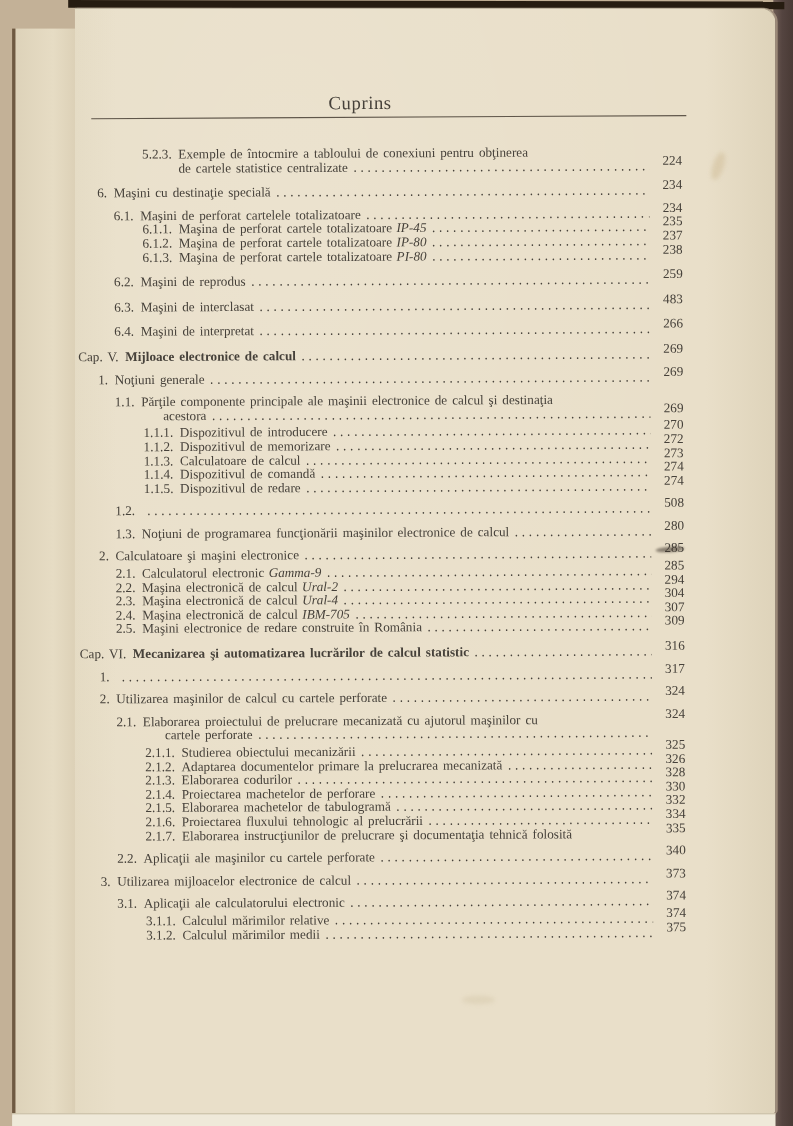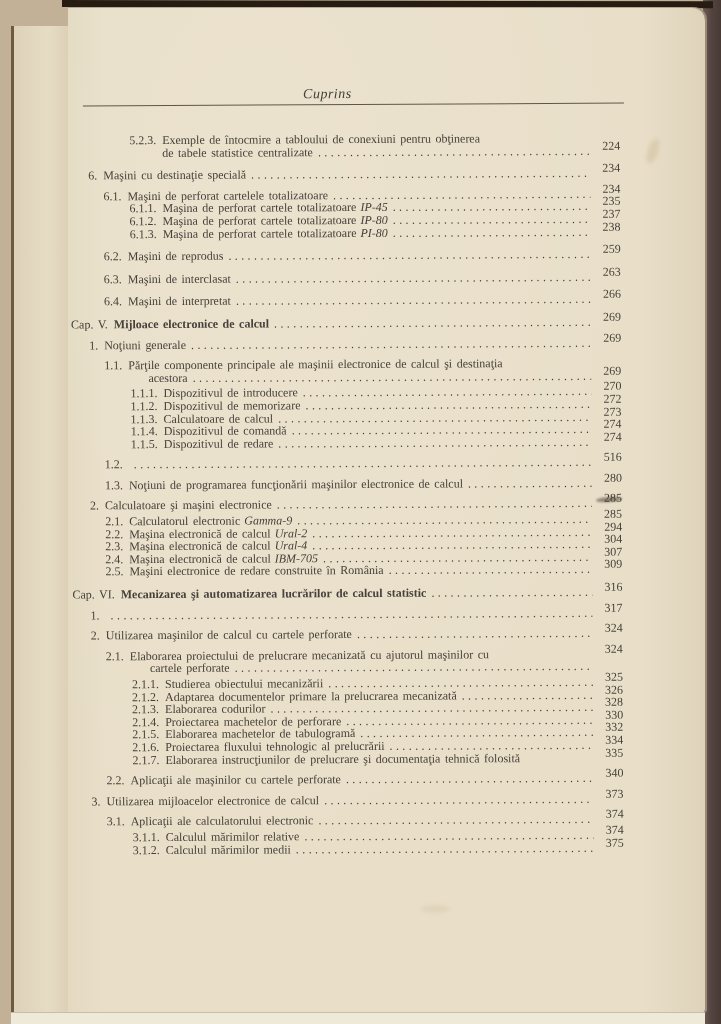"Cuprins" .header .word { font-size: 14px -> 17px; font-style: italic -> none }
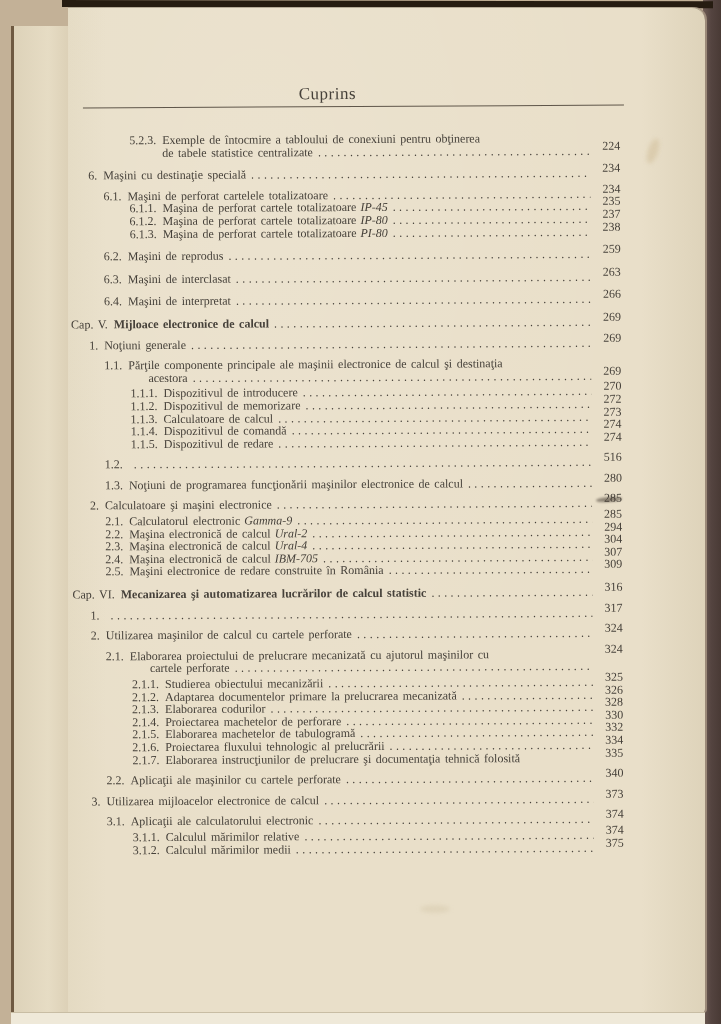"de tabele statistice centralizate" span.txt { text: tabele -> cartele }
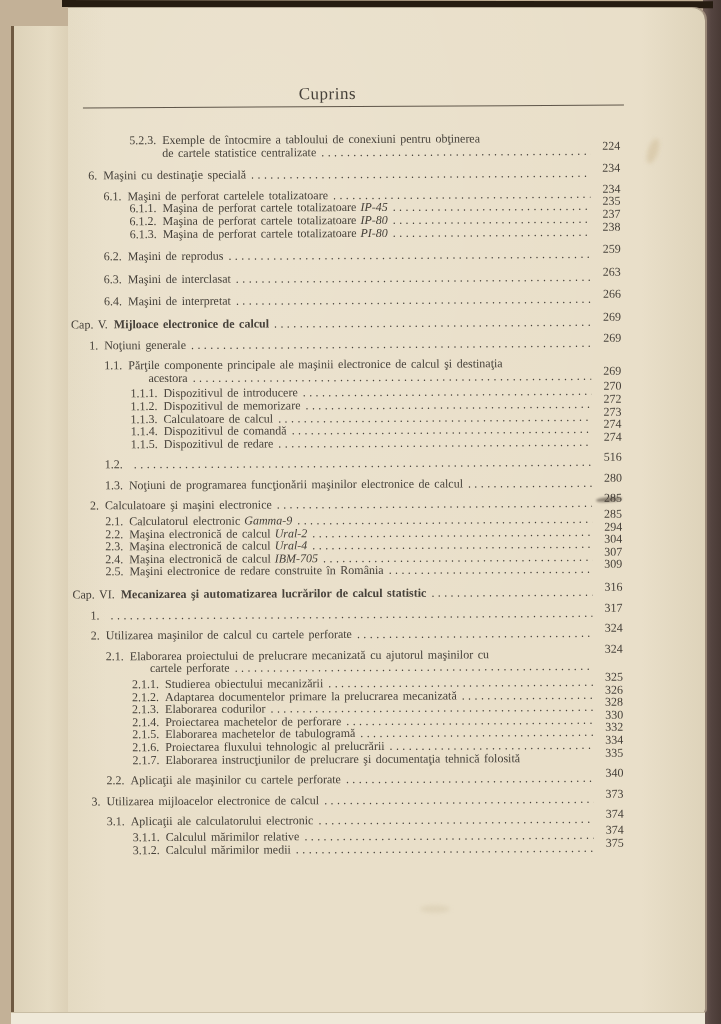"263" span.pg { text: 263 -> 483 }
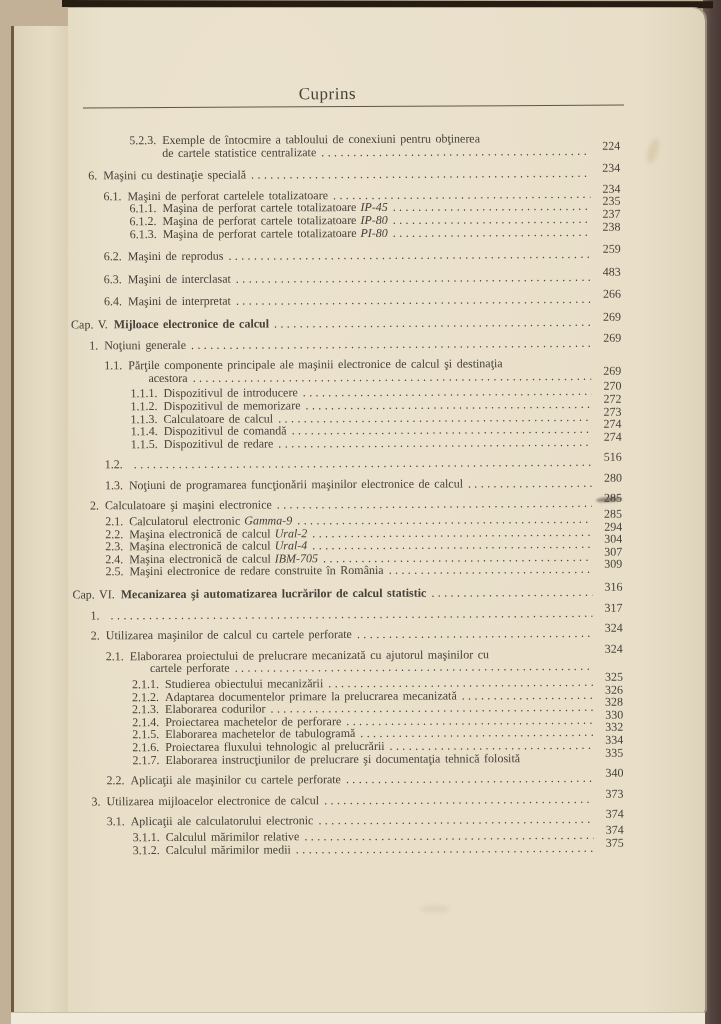"516" span.pg { text: 516 -> 508 }
